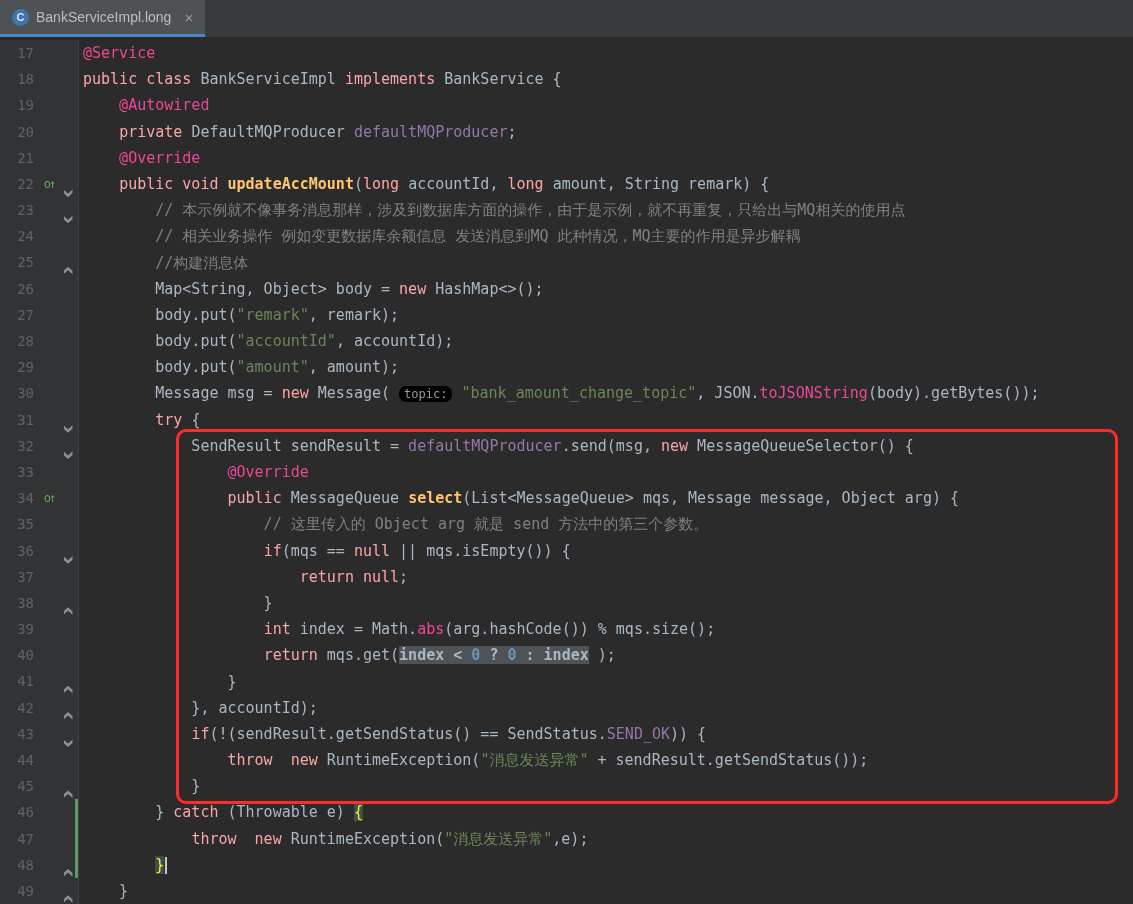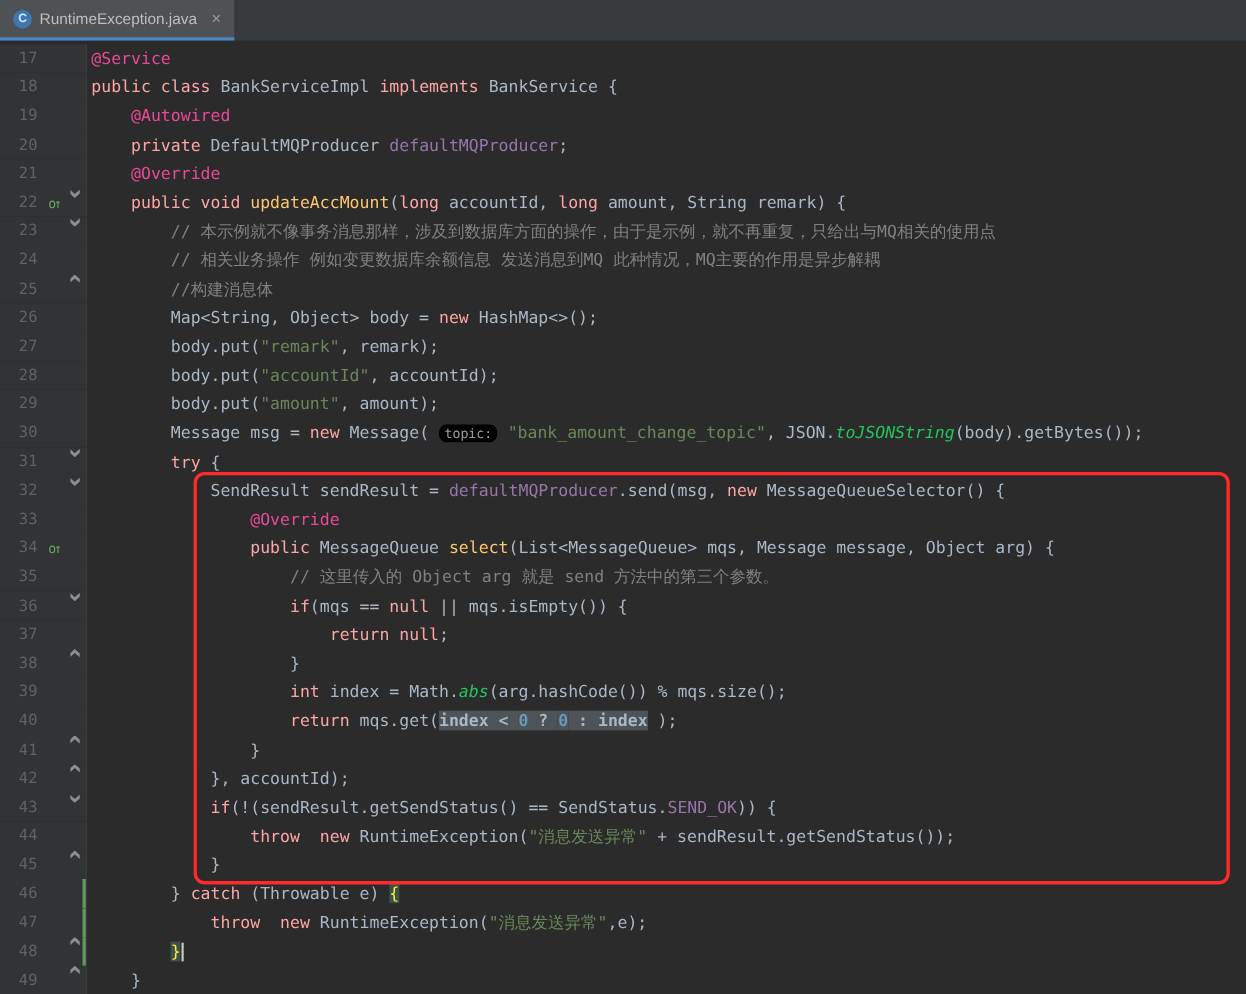"RuntimeException.java" span.ttitle { text: RuntimeException.java -> BankServiceImpl.long }
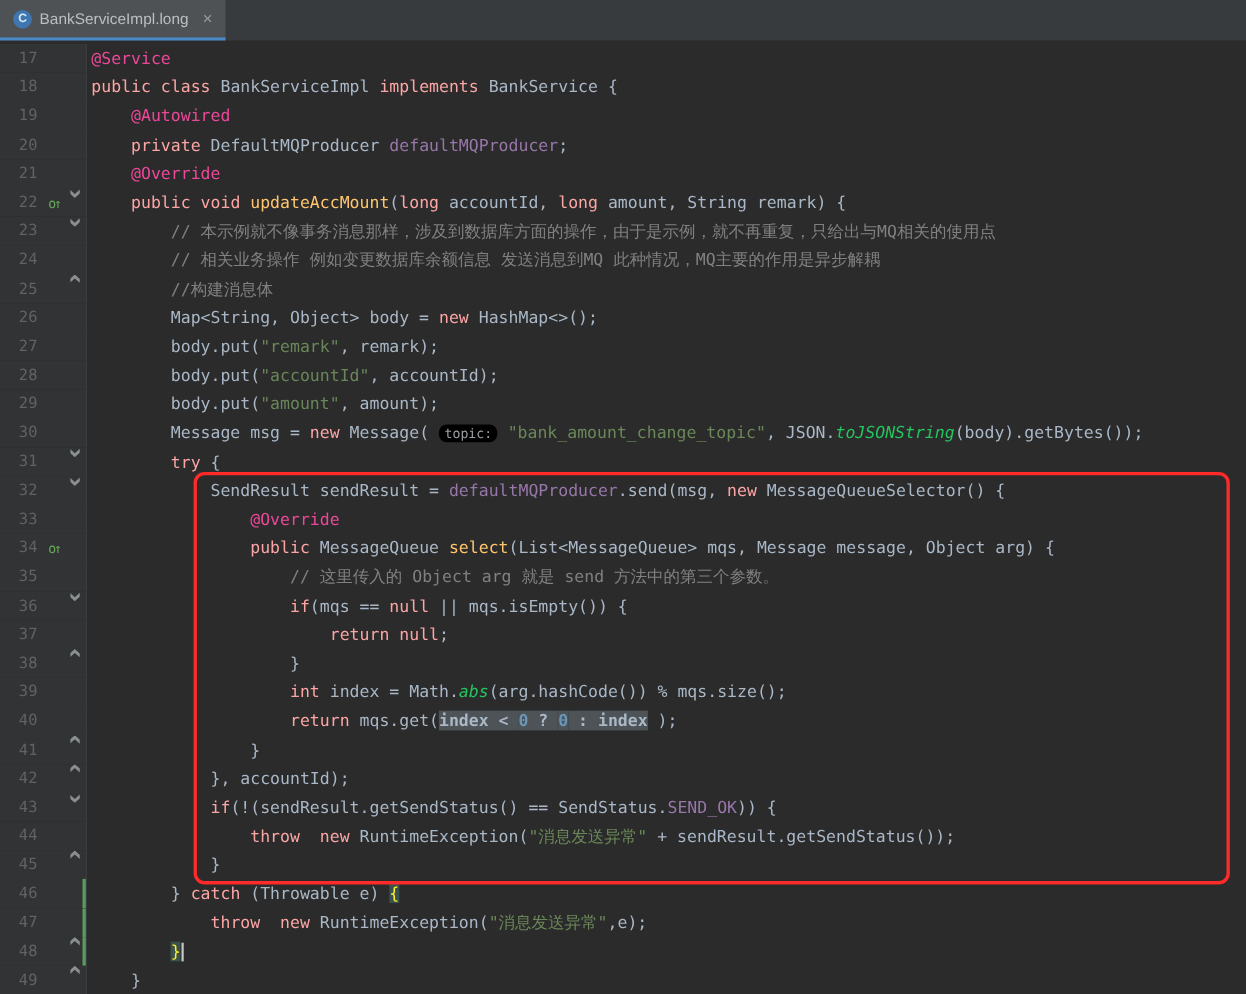"17" .gutter { align-items: flex-start -> flex-end }
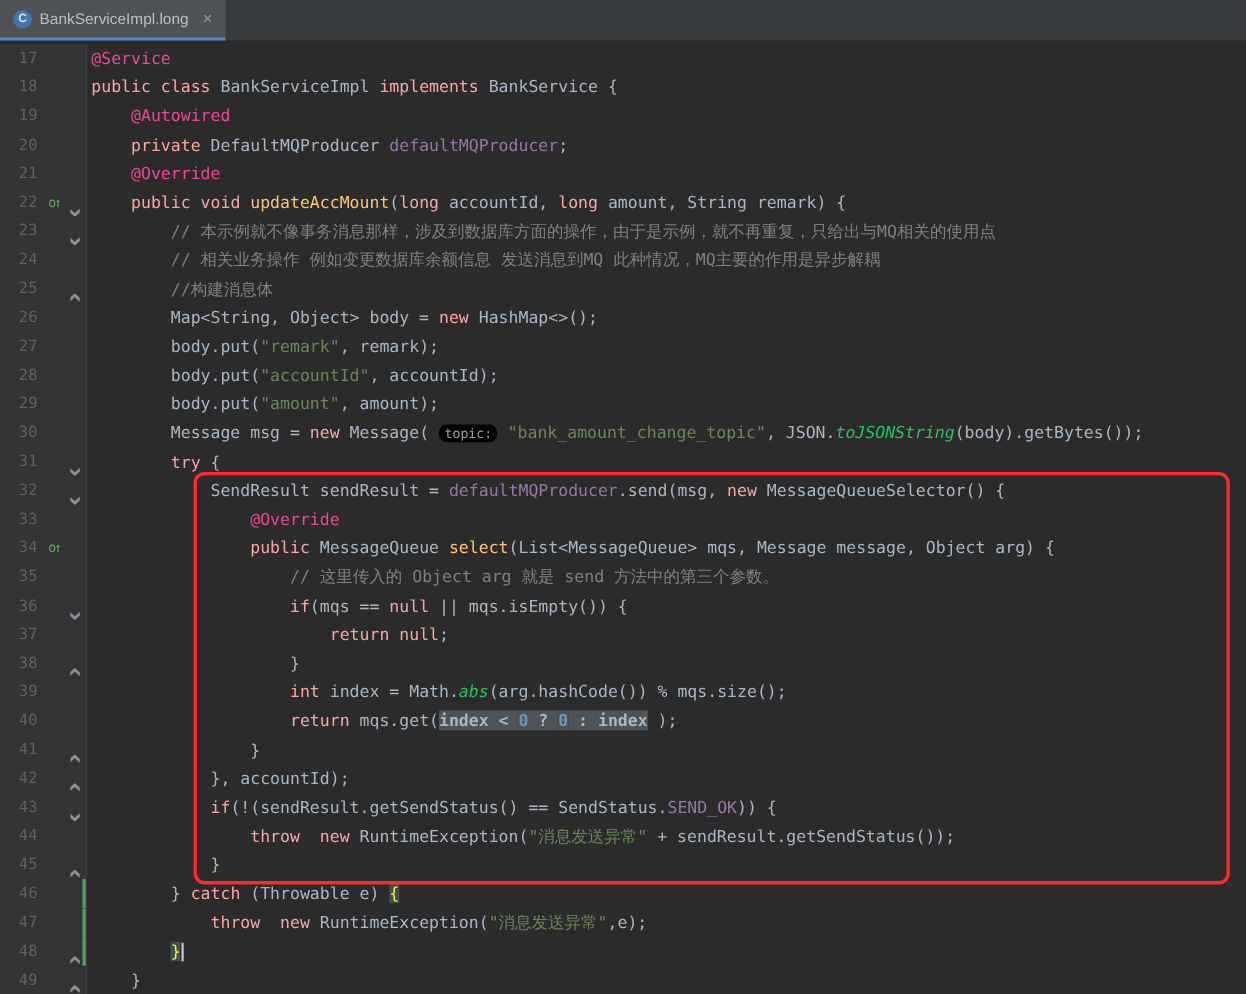"updateAccMount" .t-m { font-weight: normal -> bold }
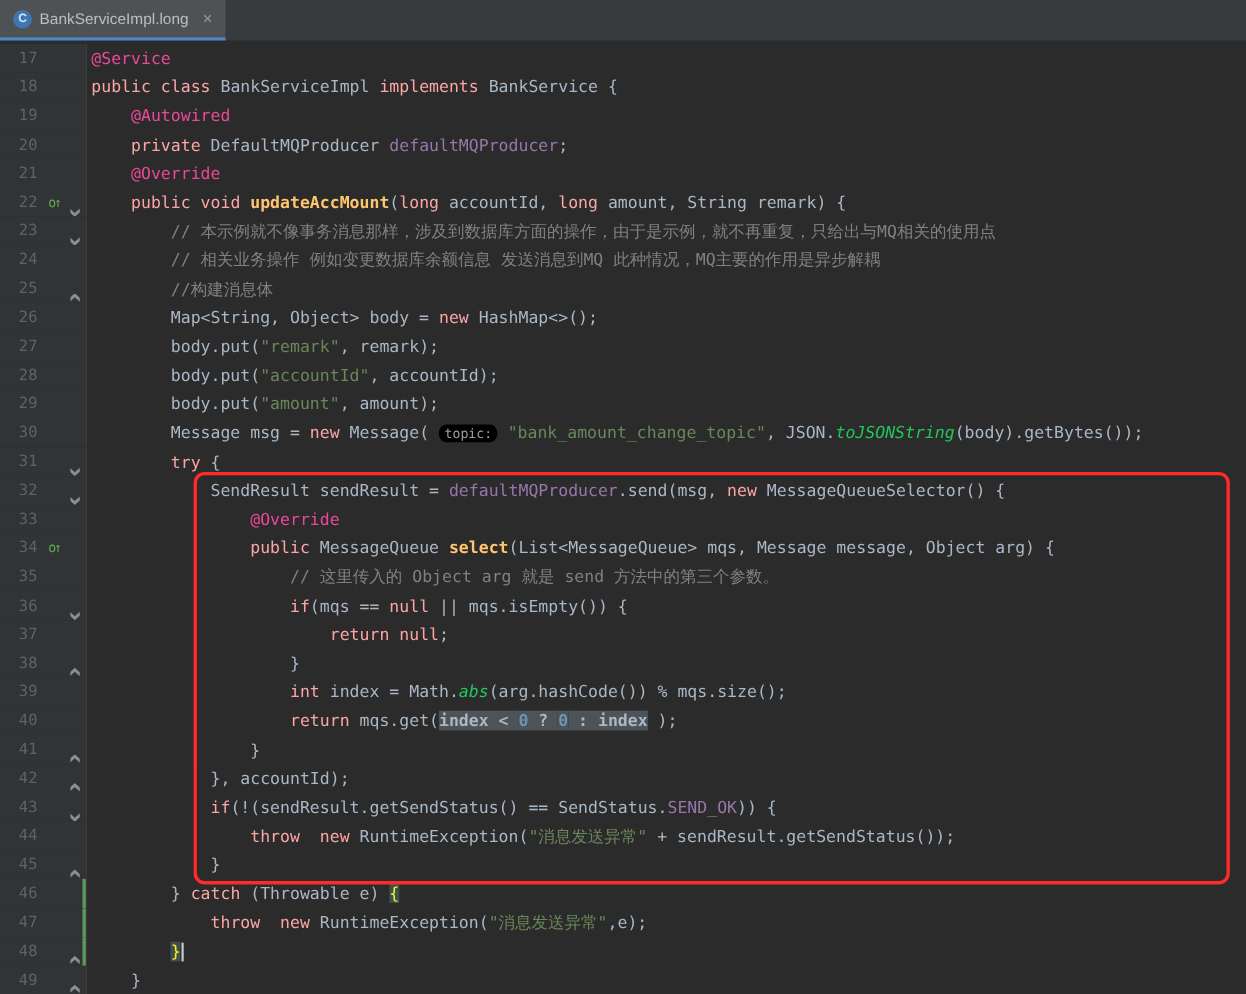"toJSONString" .t-si { color: #22c55e -> #ec4899; font-style: italic -> none }
